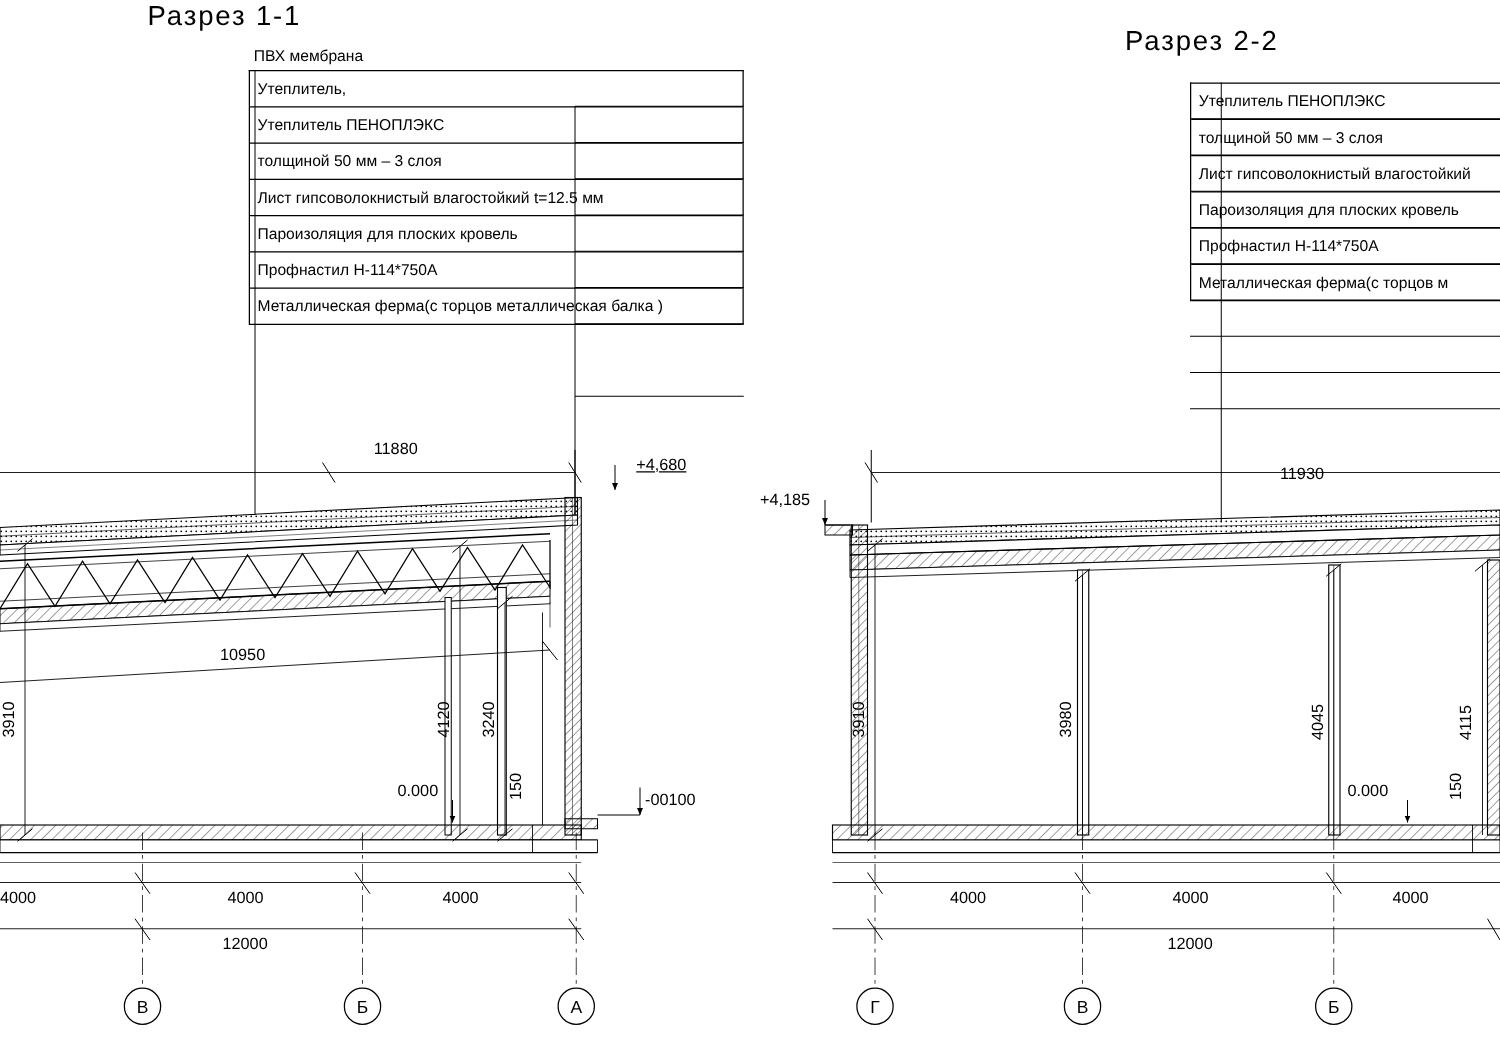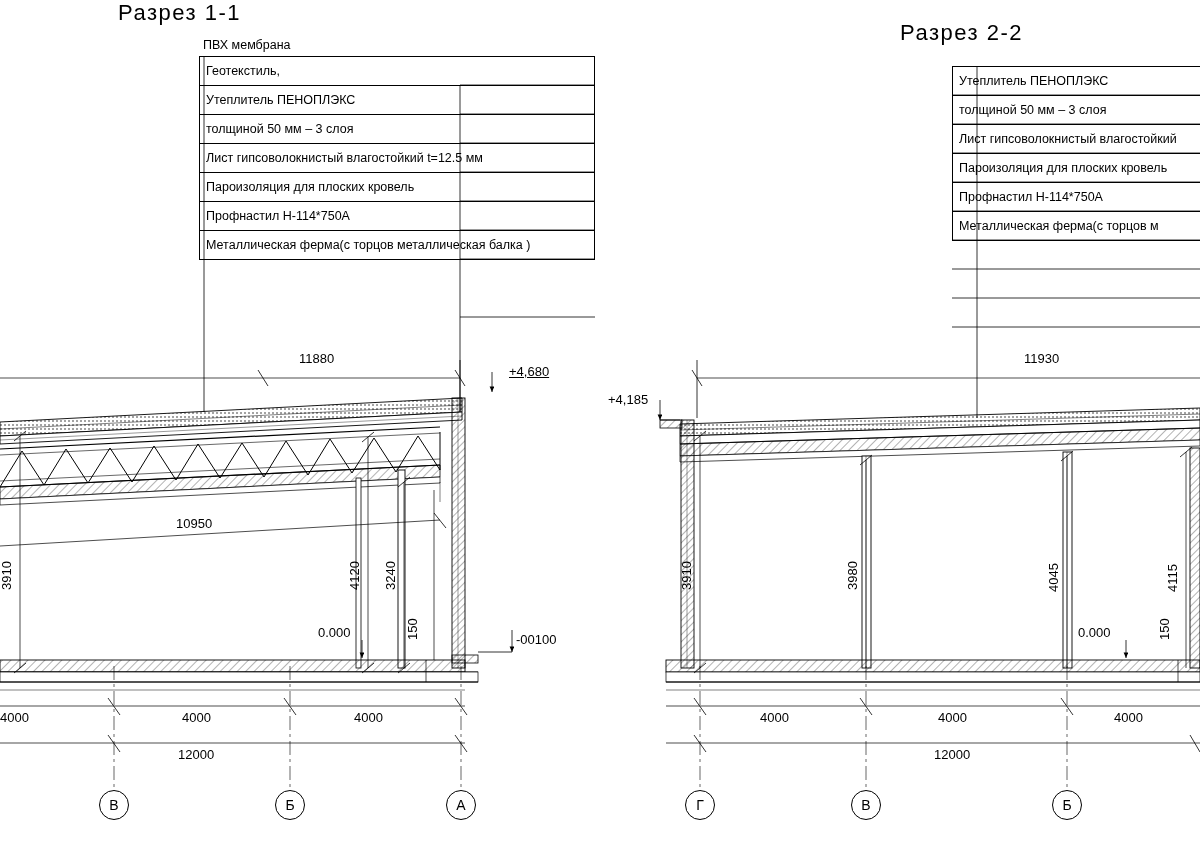"Геотекстиль," div.row { text: Геотекстиль -> Утеплитель }
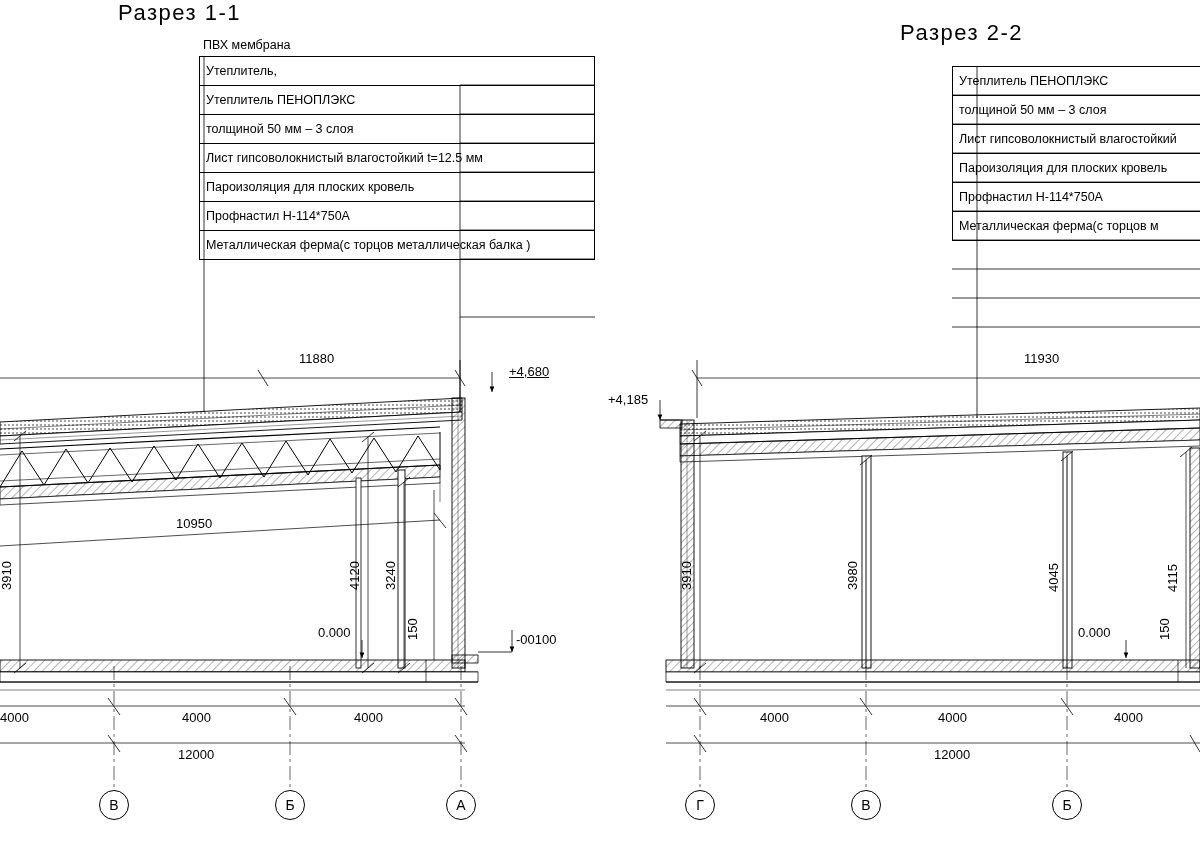"11930" div.dimtxt { top: 351px -> 371px }
